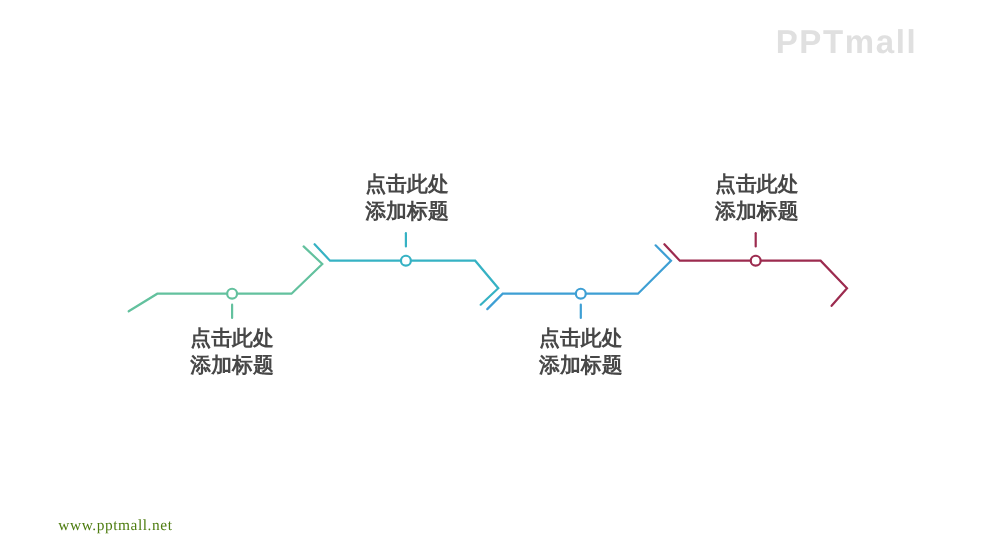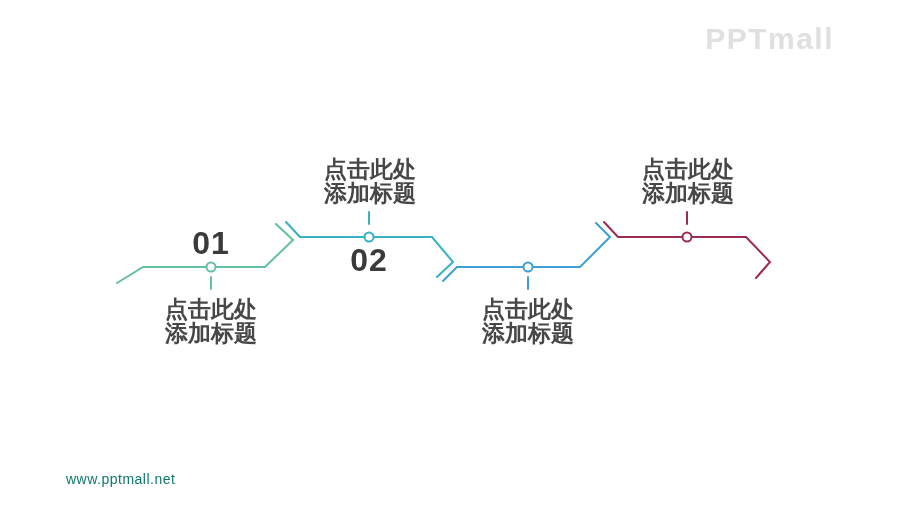"点击此处" .step-label { font-size: 23px -> 19px }
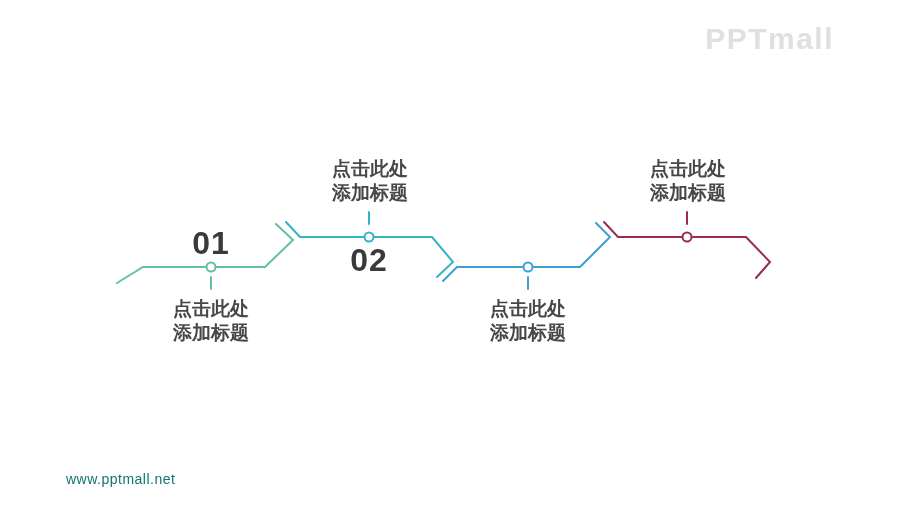"01" div.step-number { html: <div>01</div> -> none }
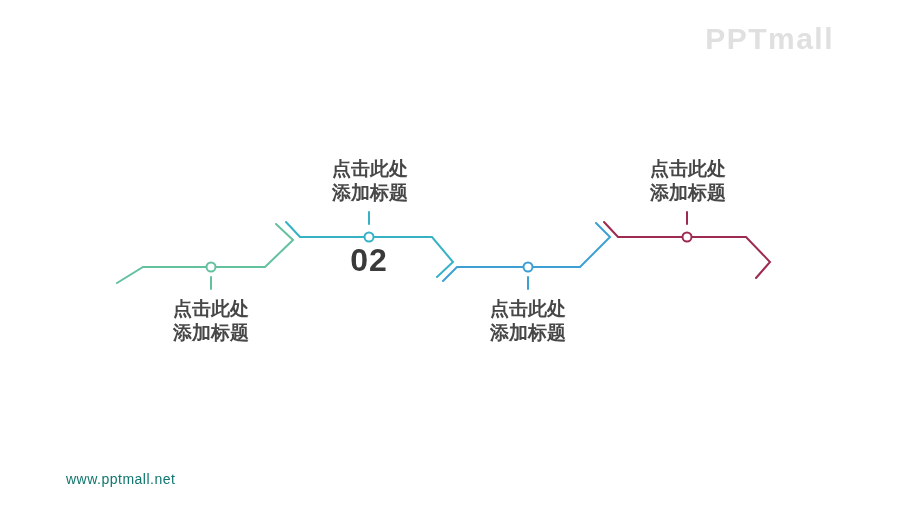"02" div.step-number { html: <div>02</div> -> none }
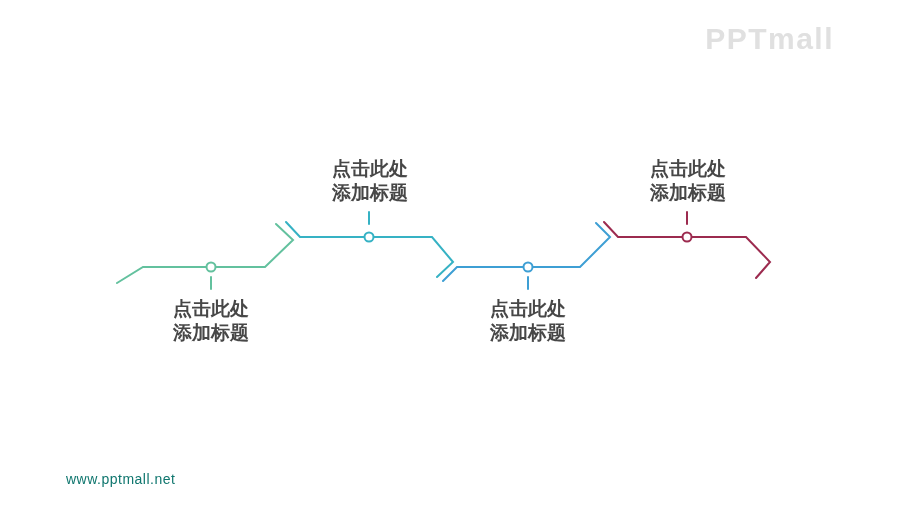"www.pptmall.net" .watermark { color: #0f766e -> #4d7c0f; font-family: none -> Liberation Serif, serif; left: 66px -> 53px }
